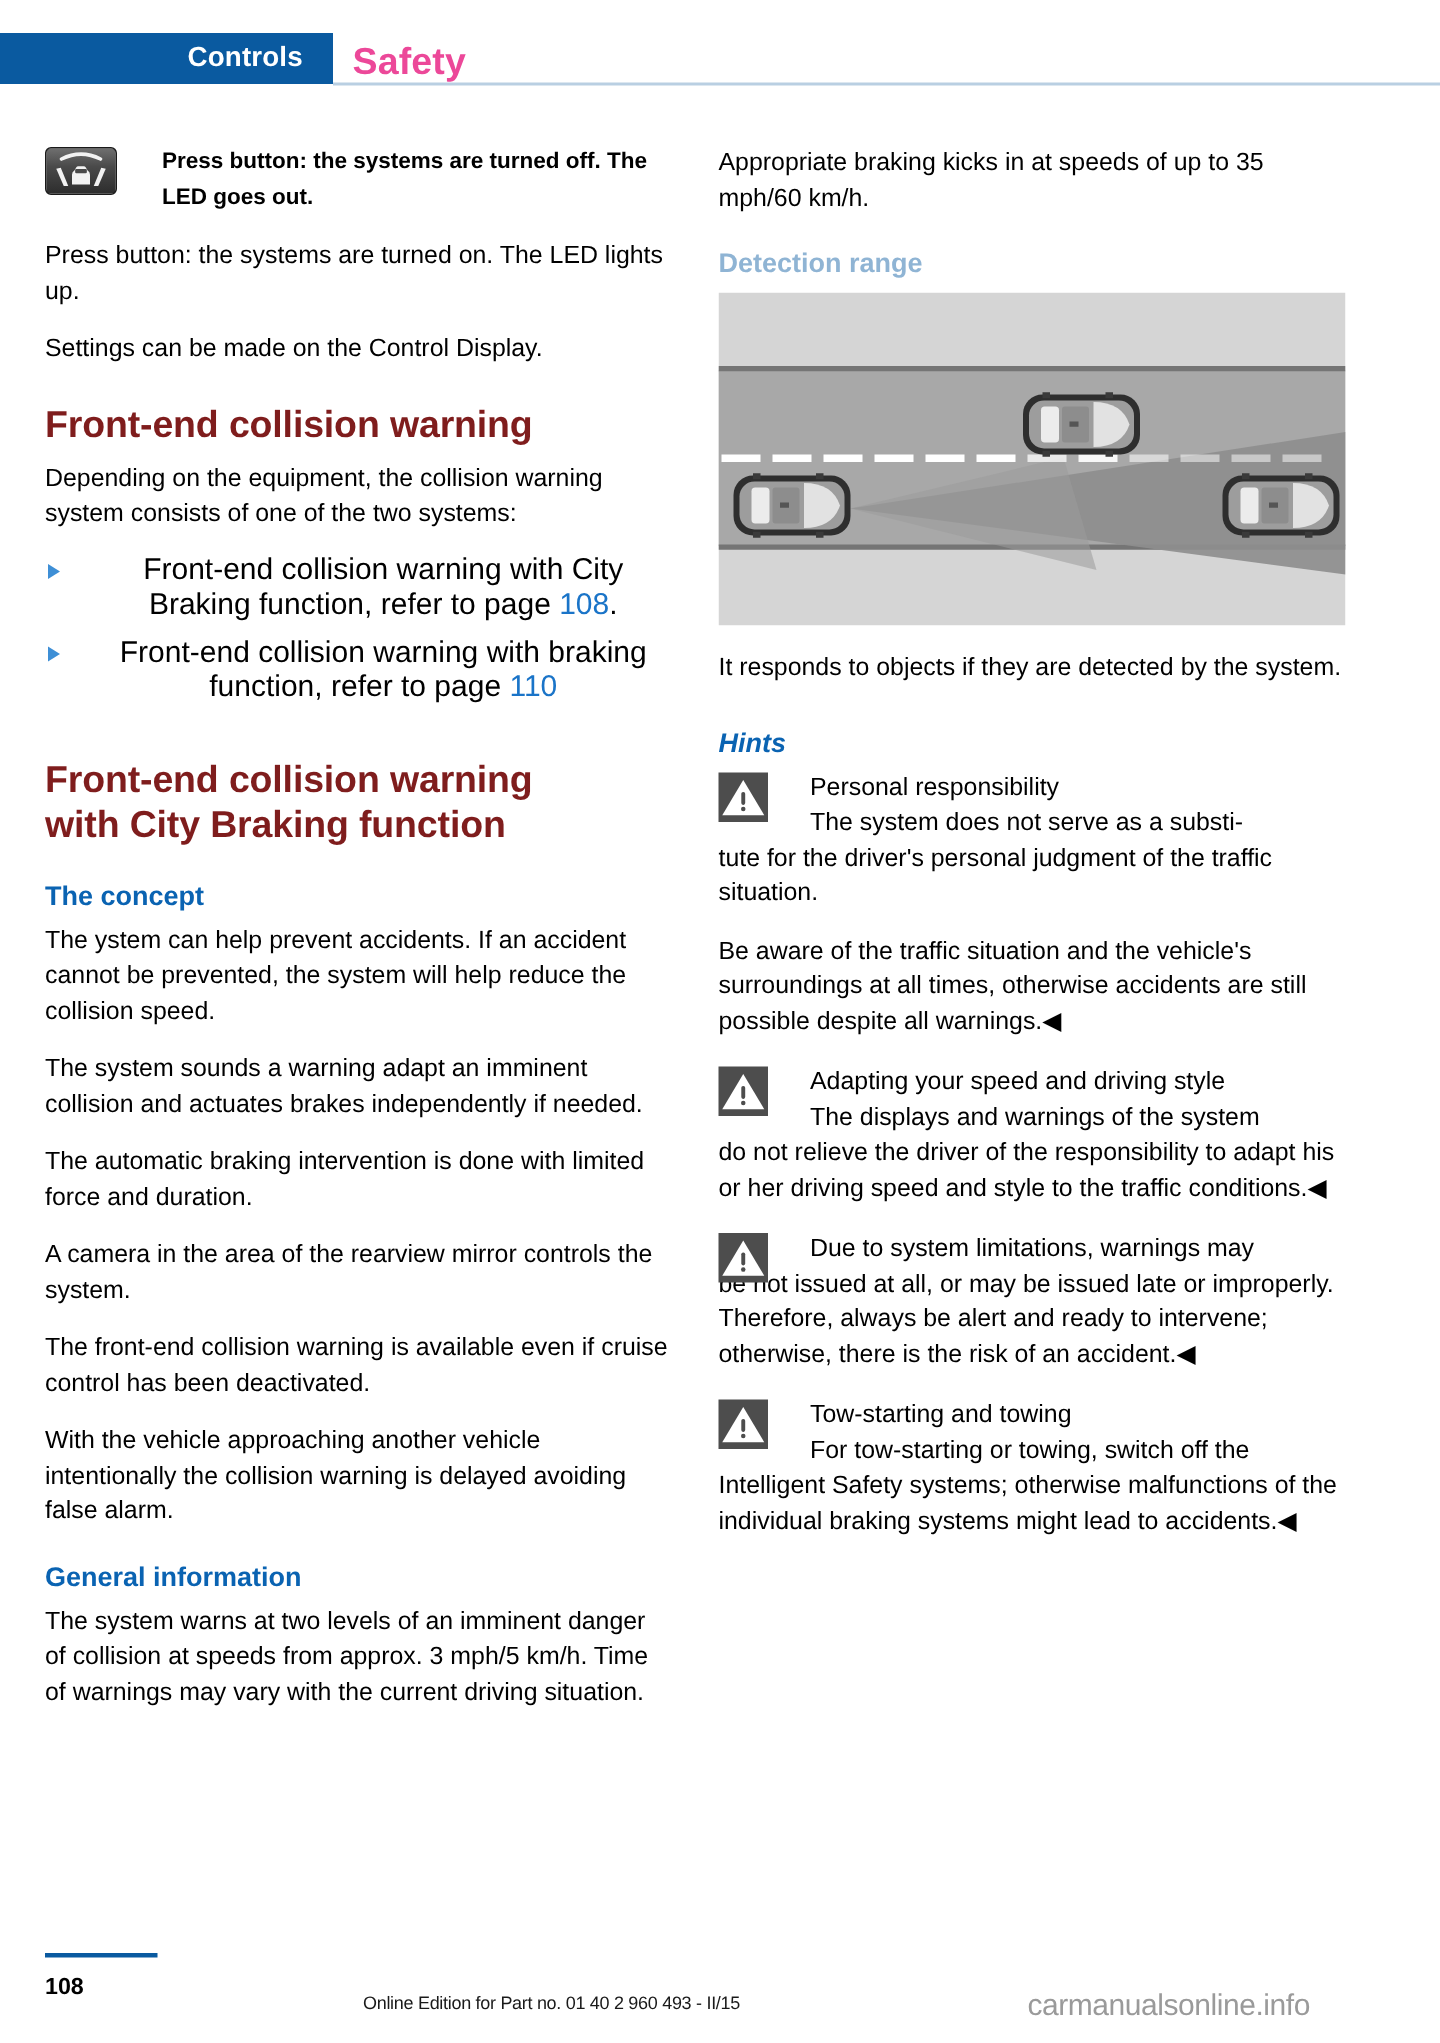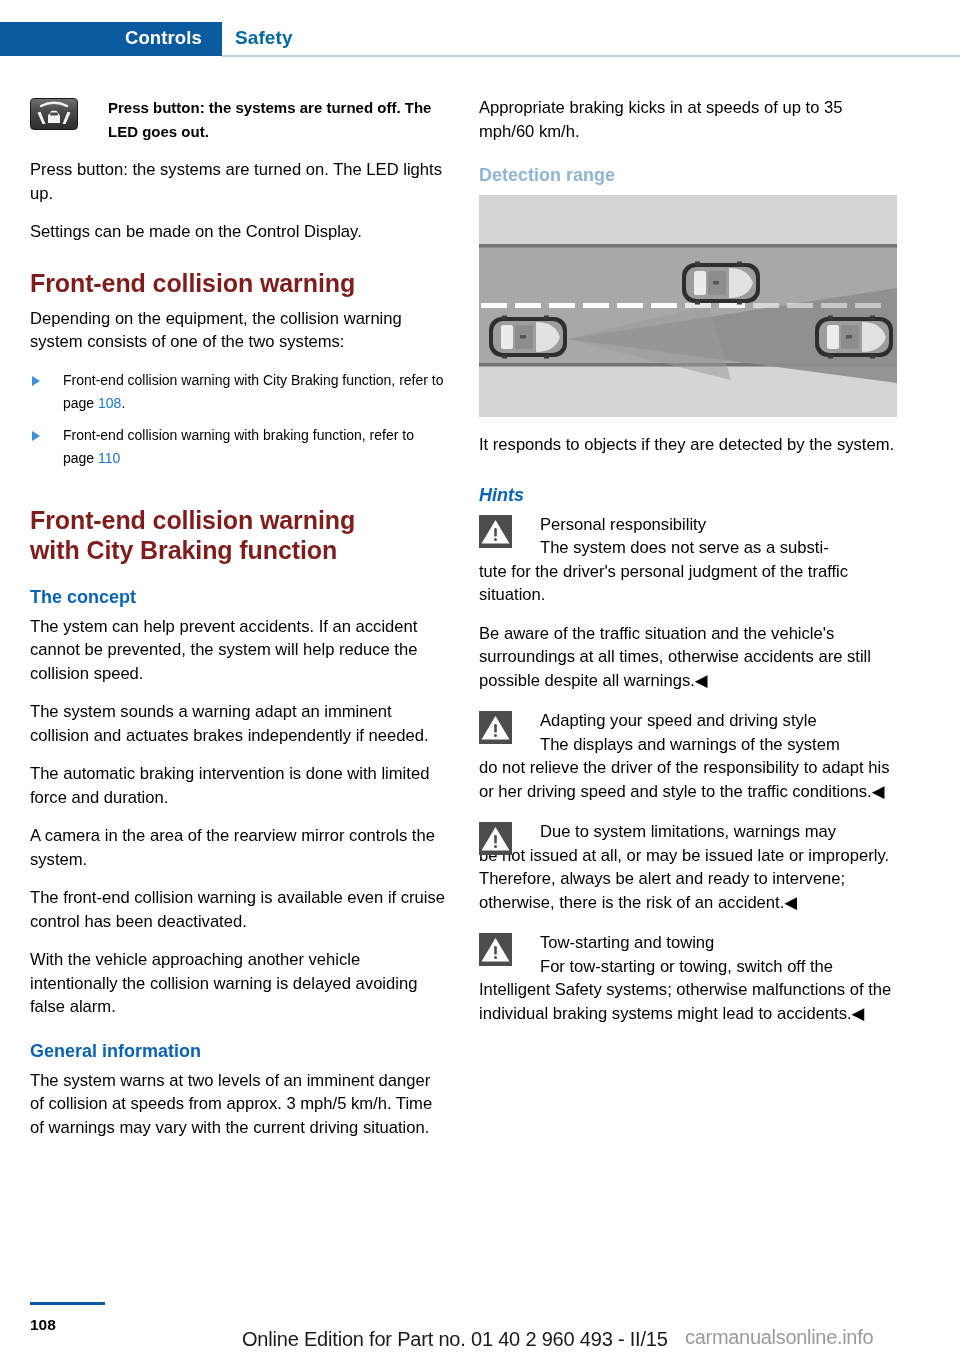"Safety" .tab-safety { color: #0369a1 -> #ec4899; font-size: 19px -> 25px }
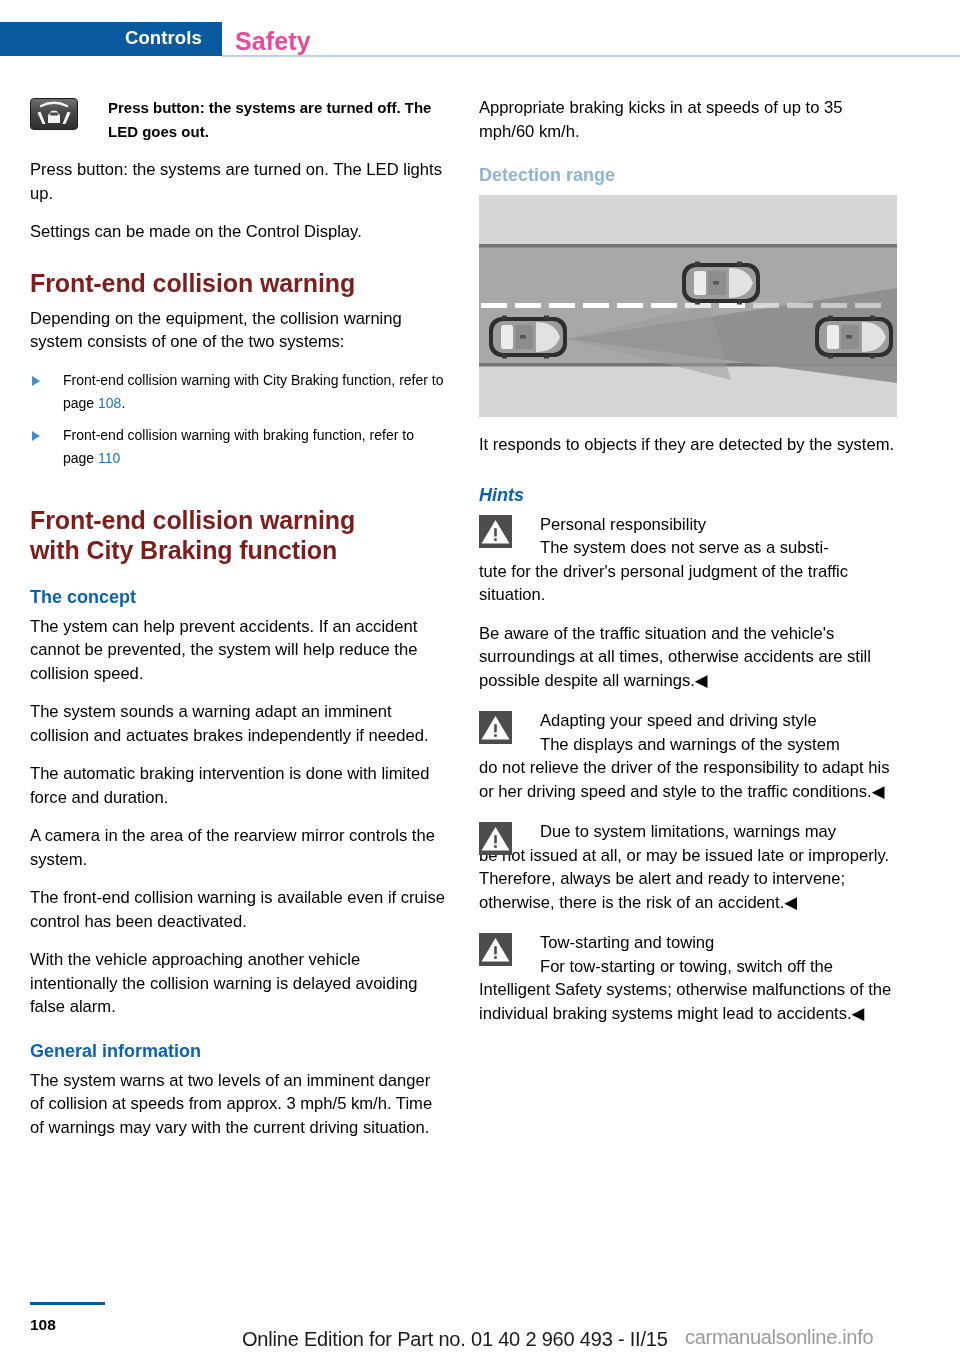"Front-end collision warning with City" ul.bullets li { font-size: 14px -> 20px; text-align: none -> center }
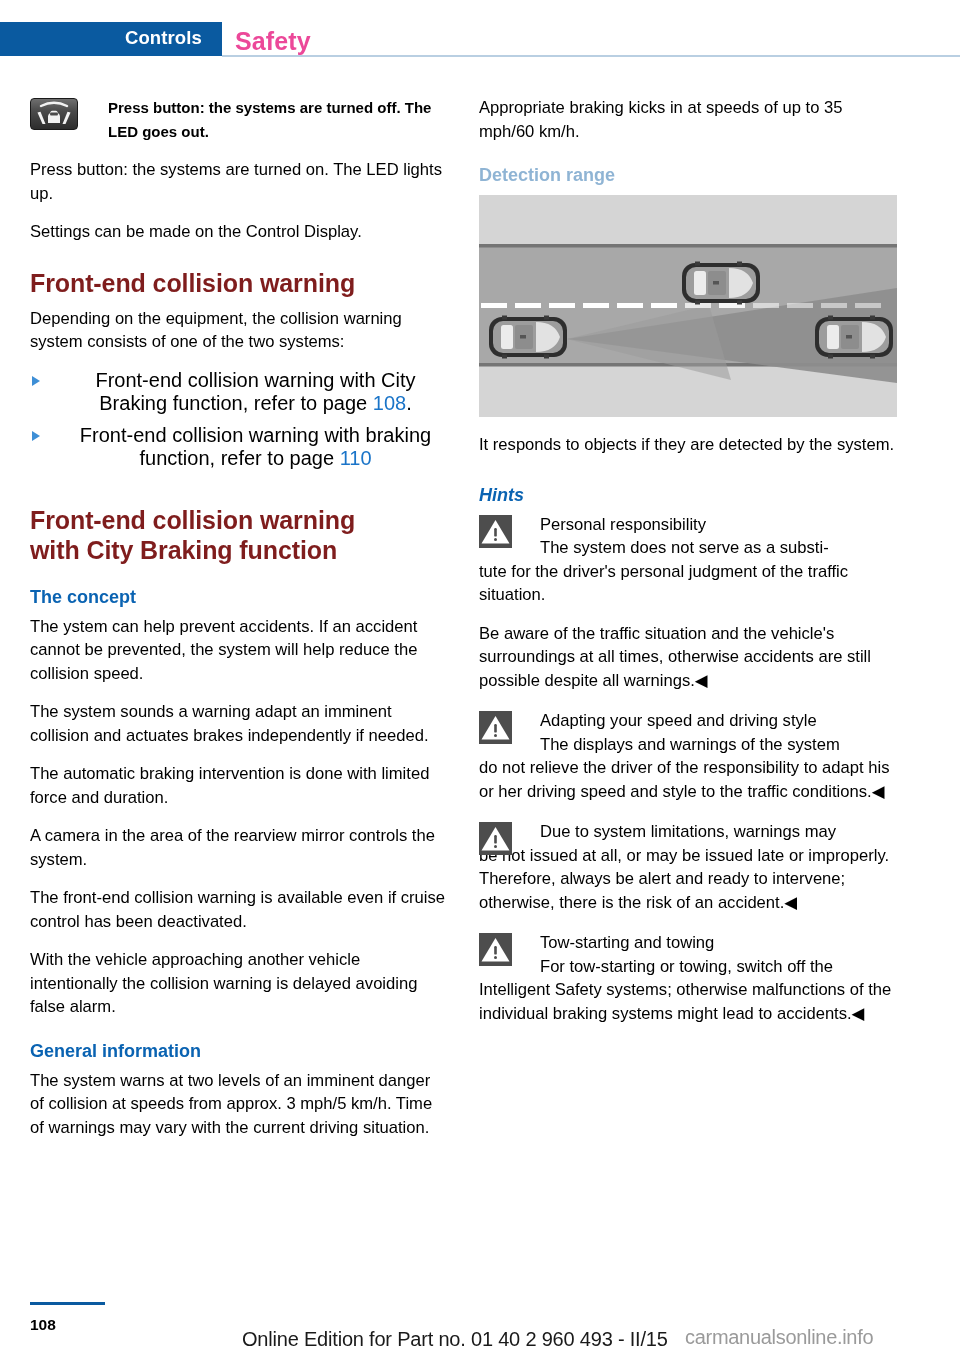"Online Edition for Part no." .footer-edition { font-size: 20px -> 12px }
